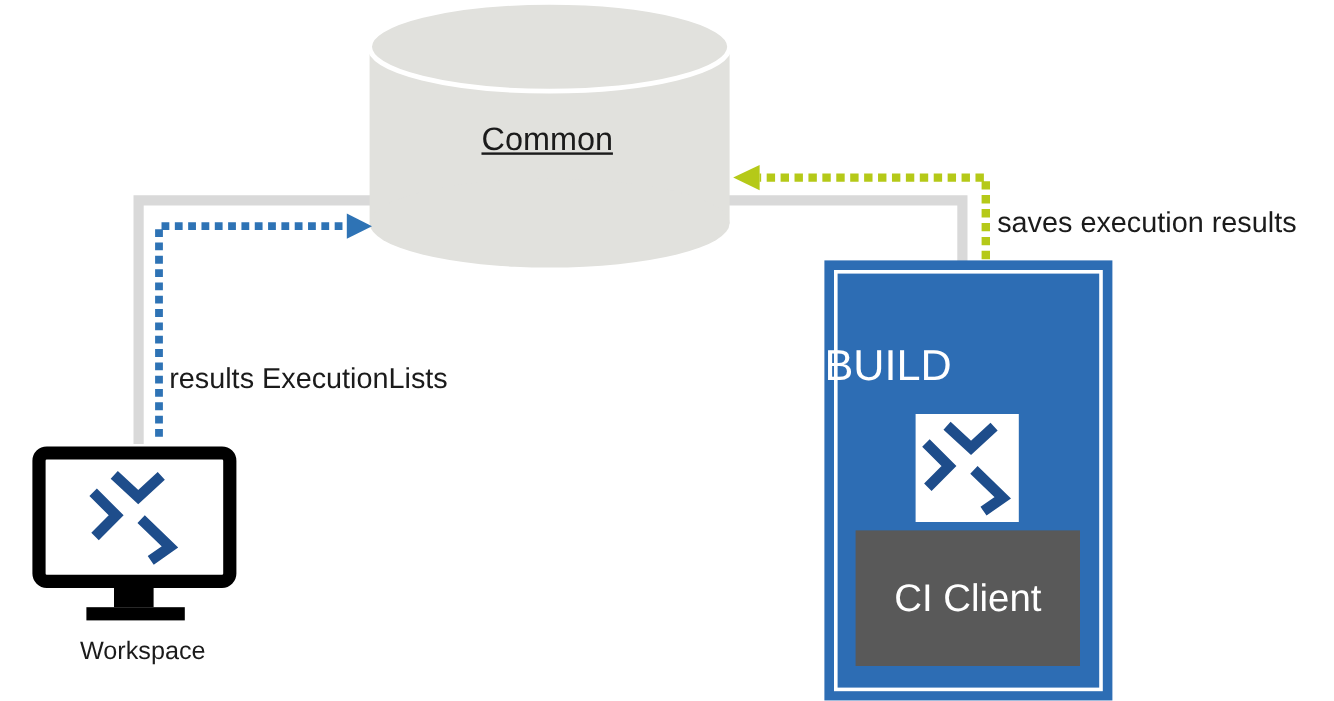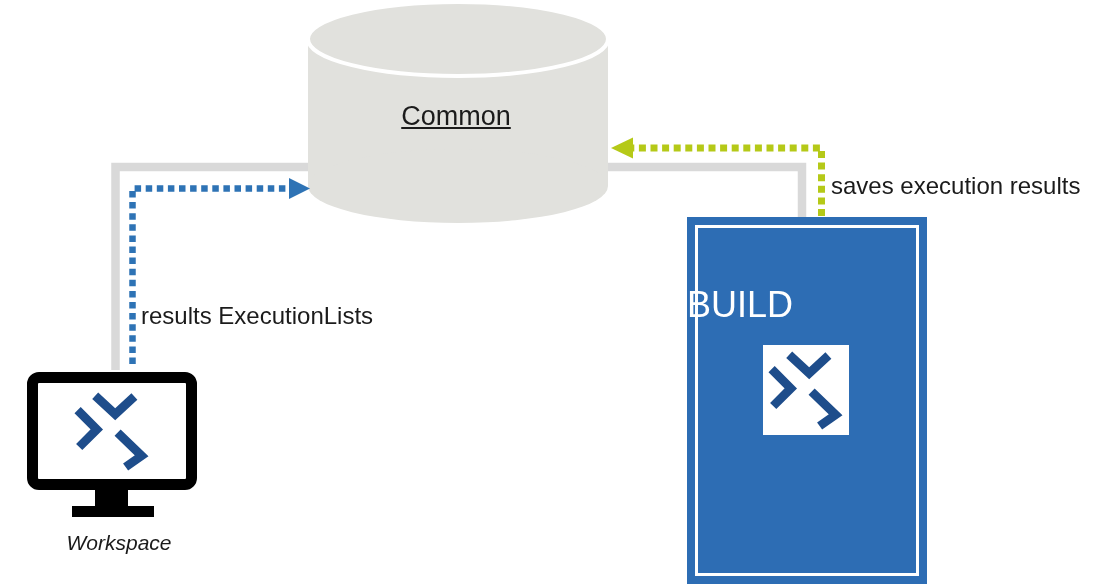"CI Client" div.ci-client { html: none -> <div> <span>CI Client</span> </div> }
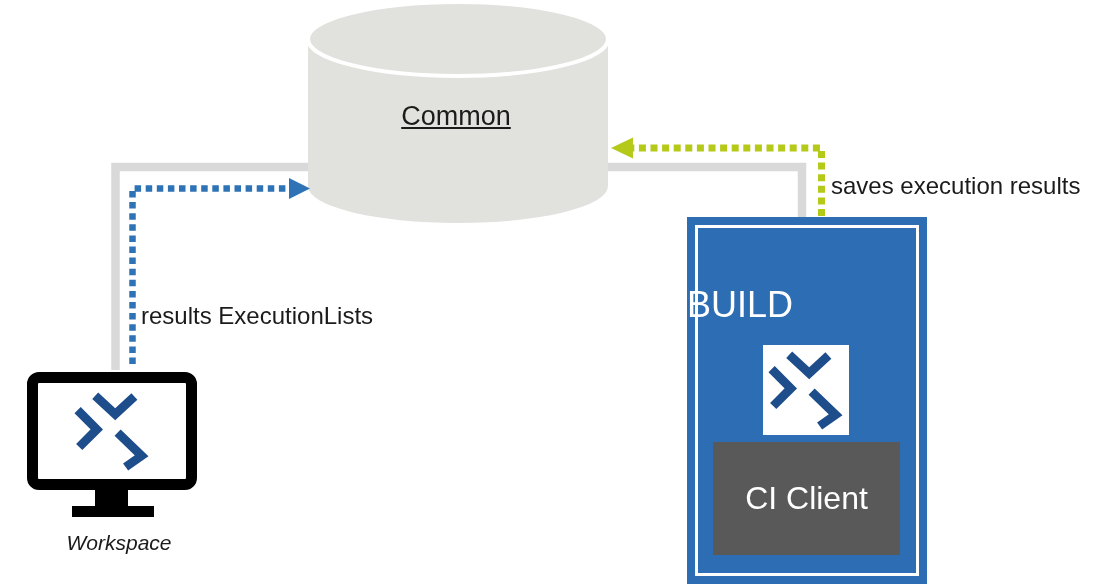"Workspace" .workspace-label { font-style: italic -> none }
